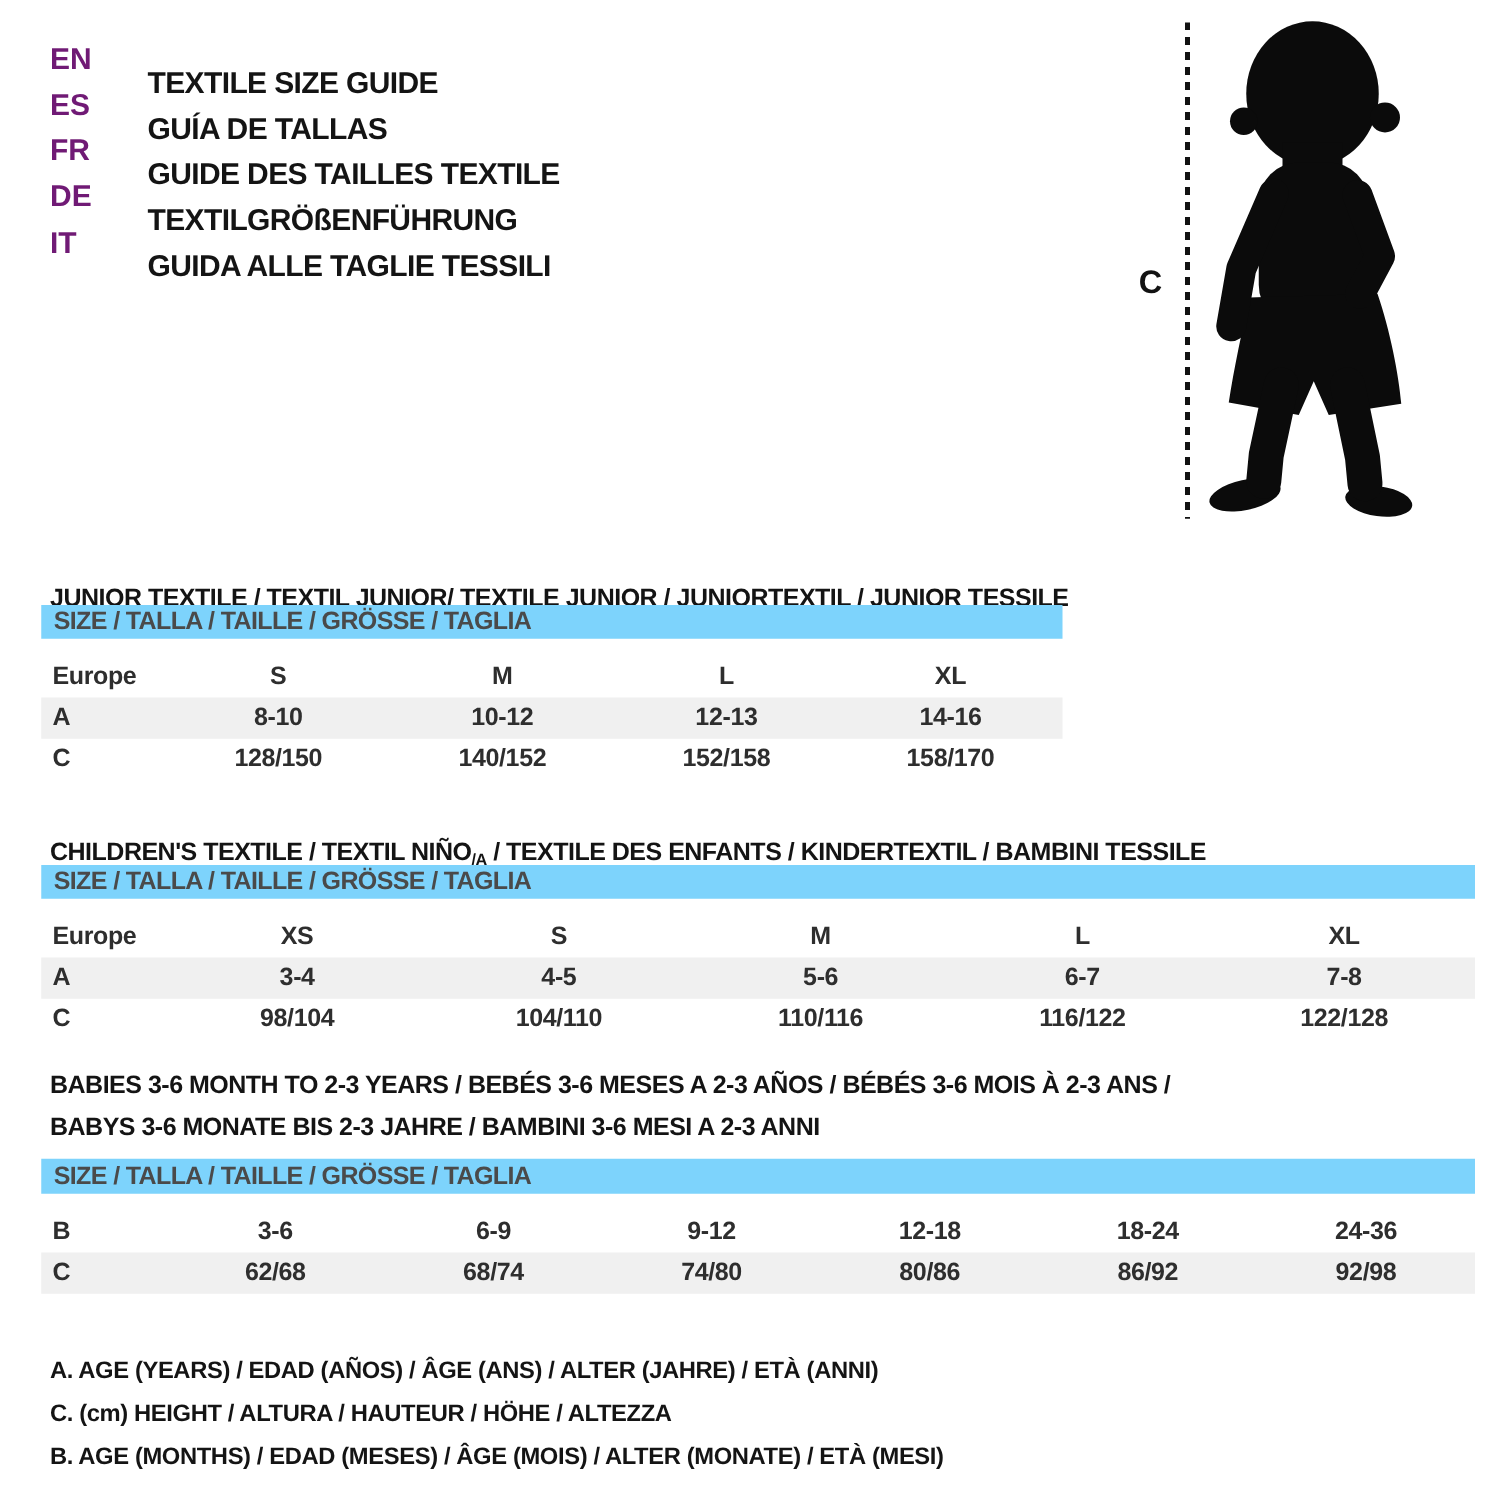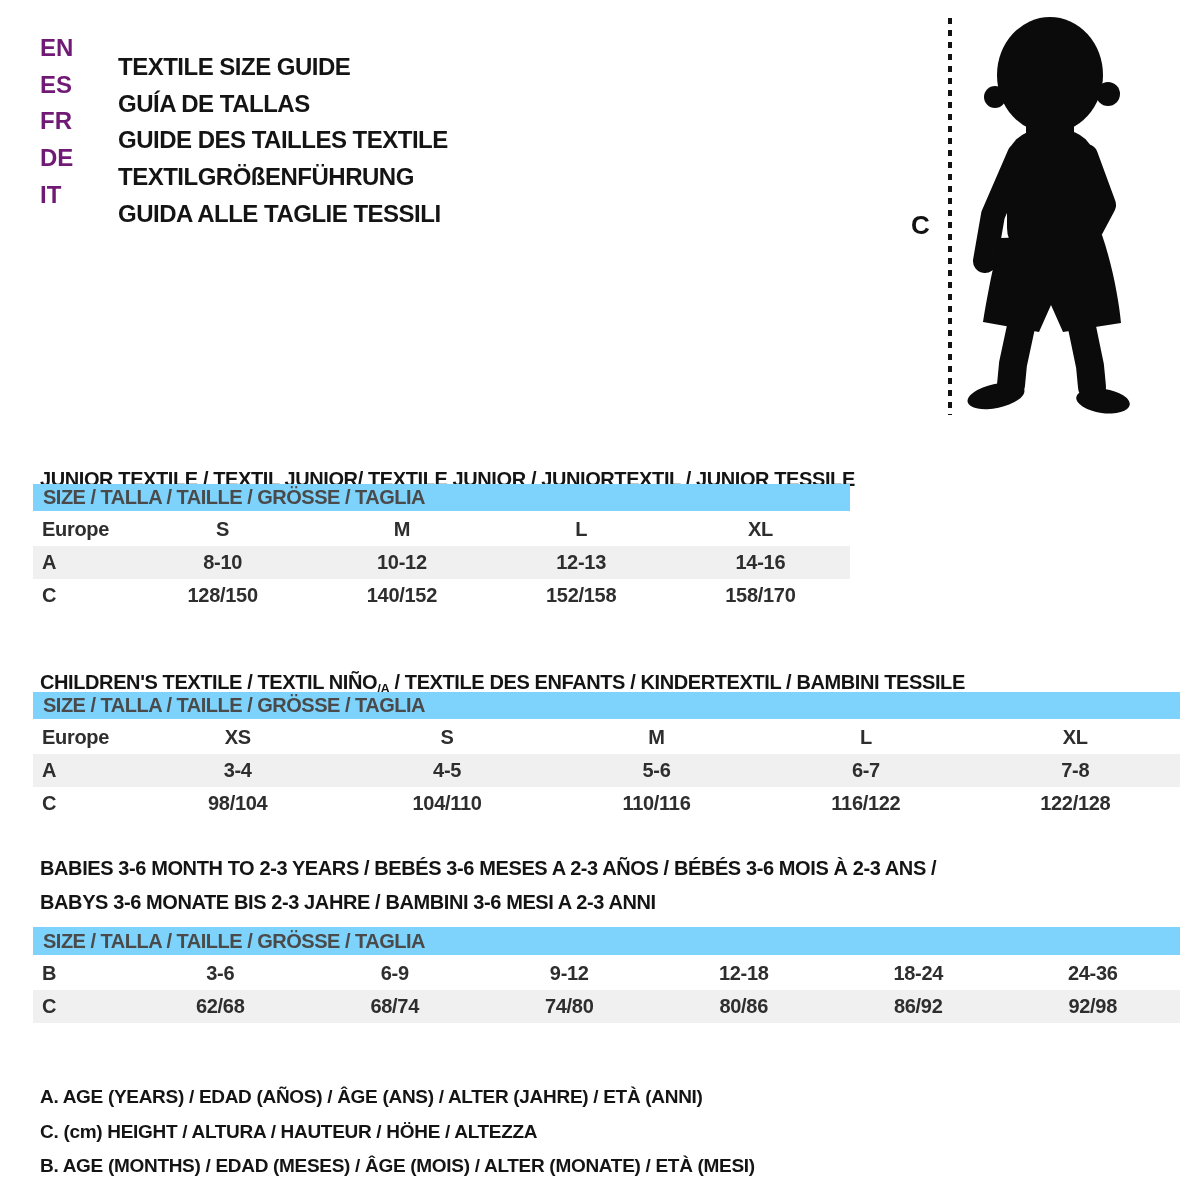"Europe" .rows { margin-top: 2px -> 14px }
